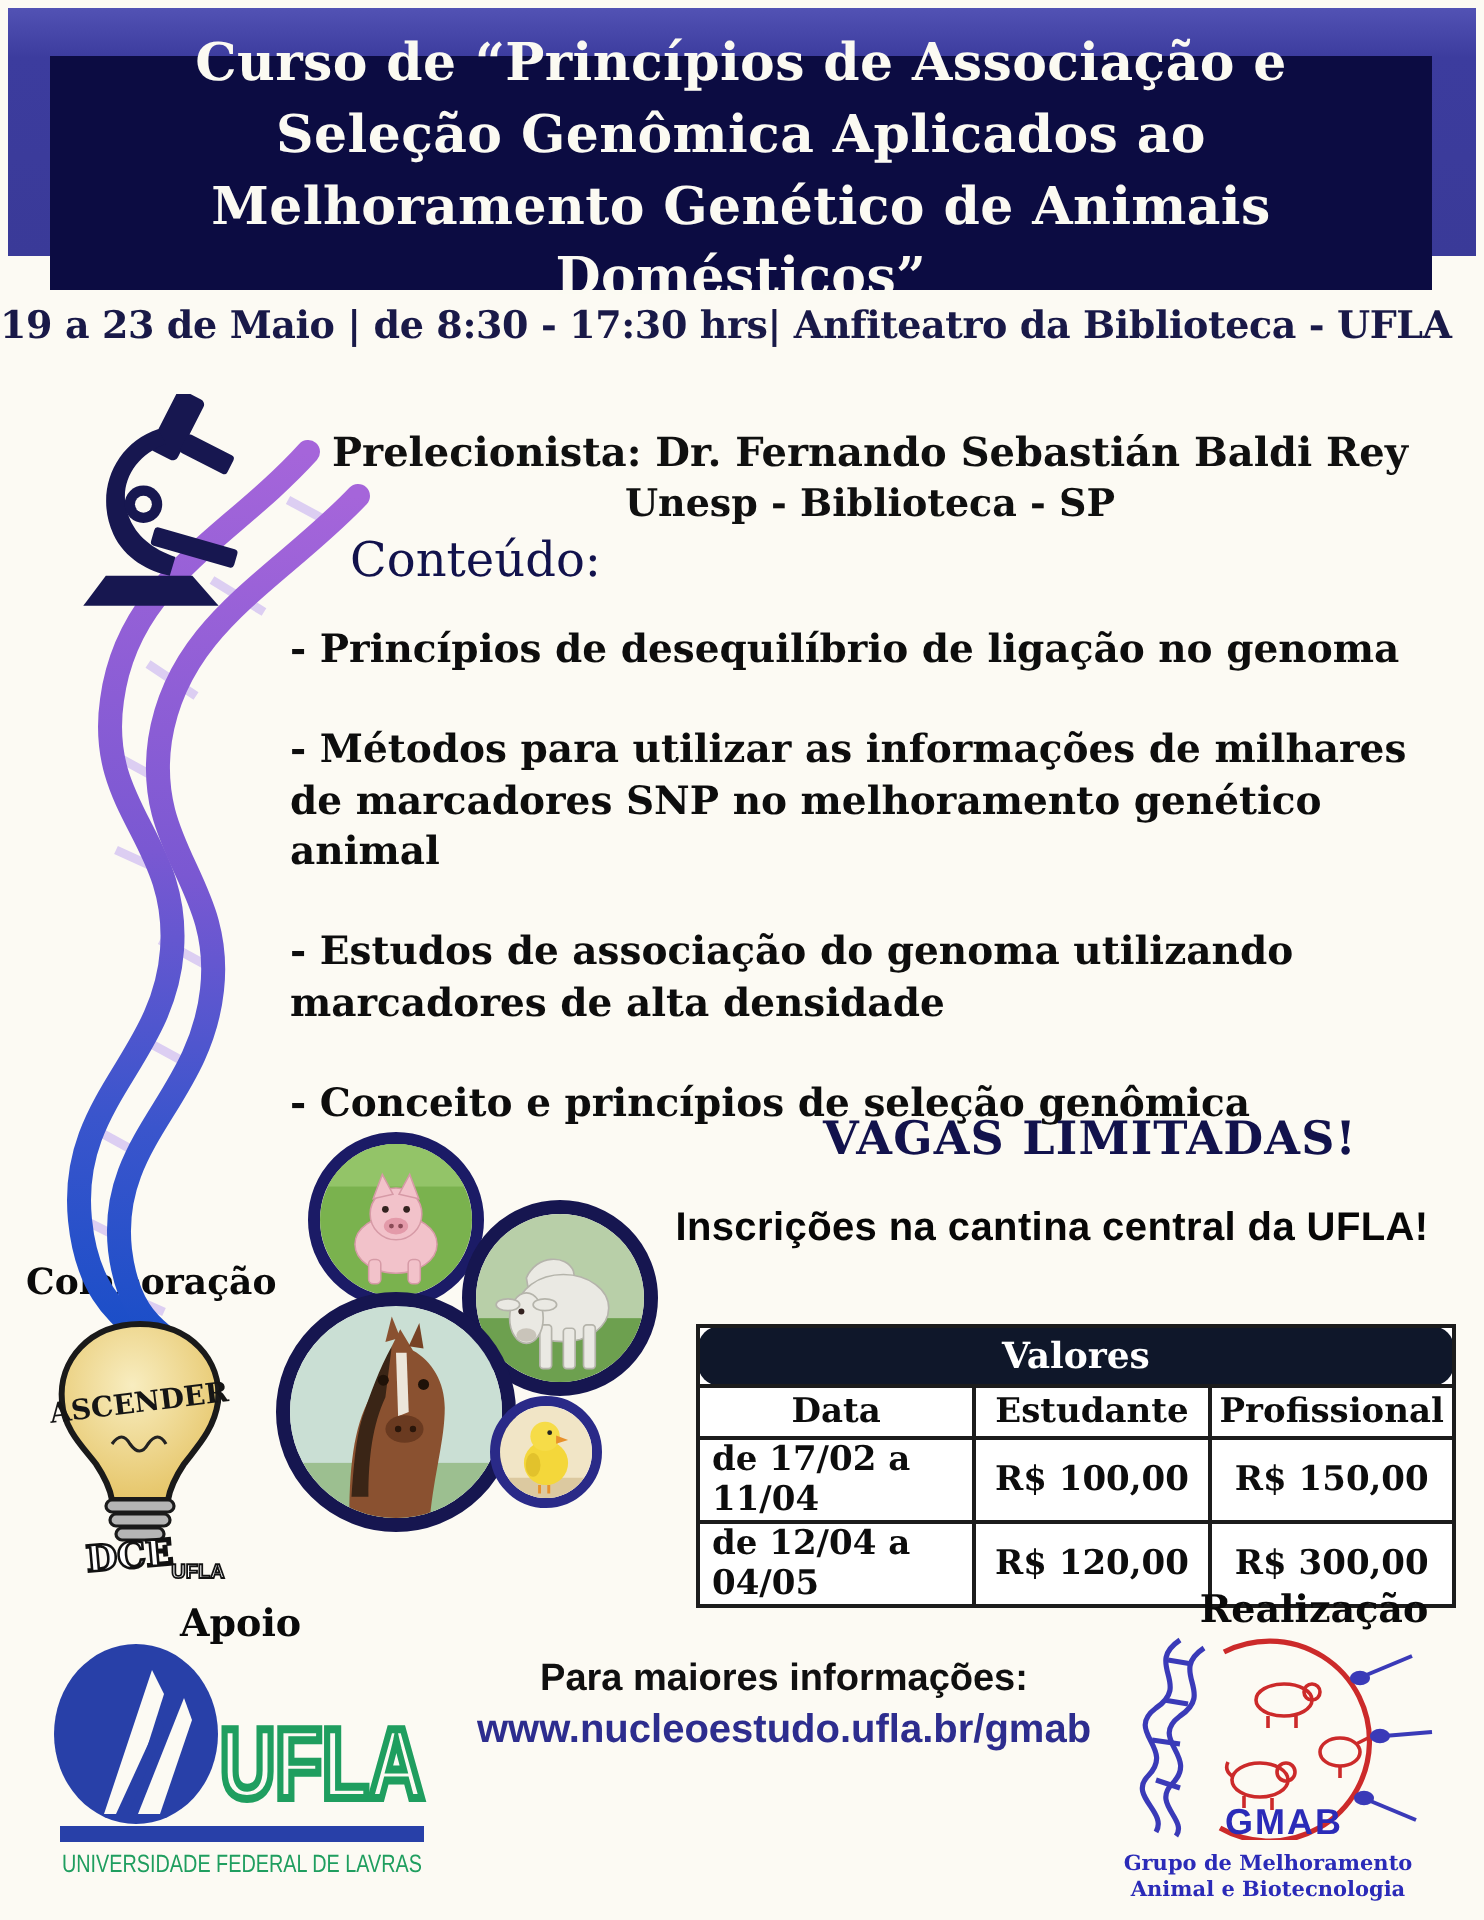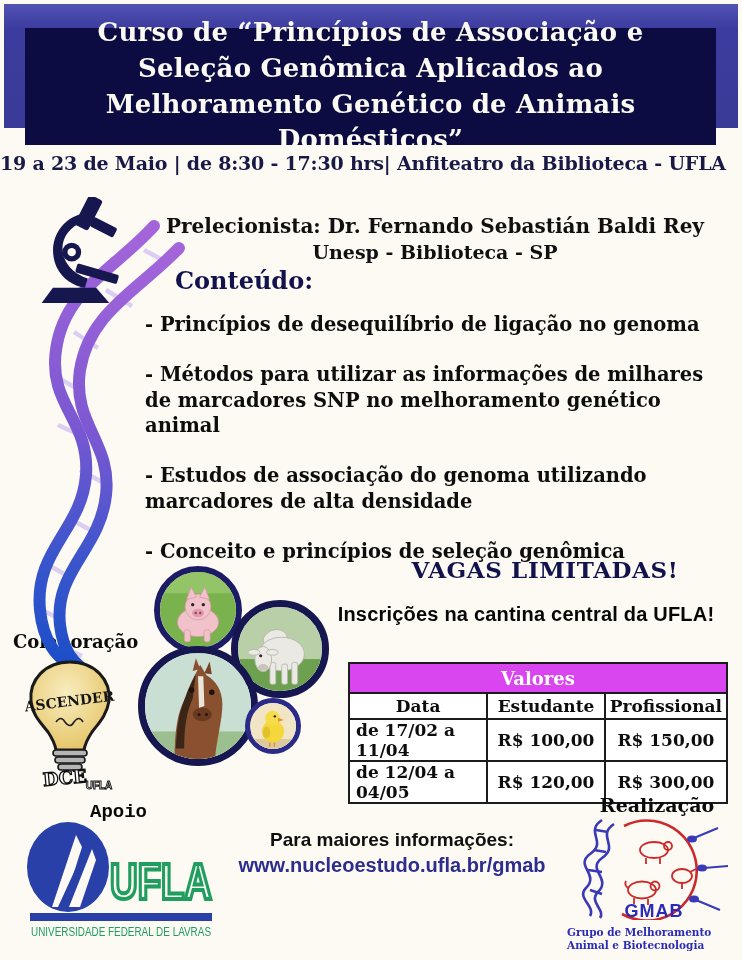"Conteúdo:" .conteudo { font-weight: bold -> normal }
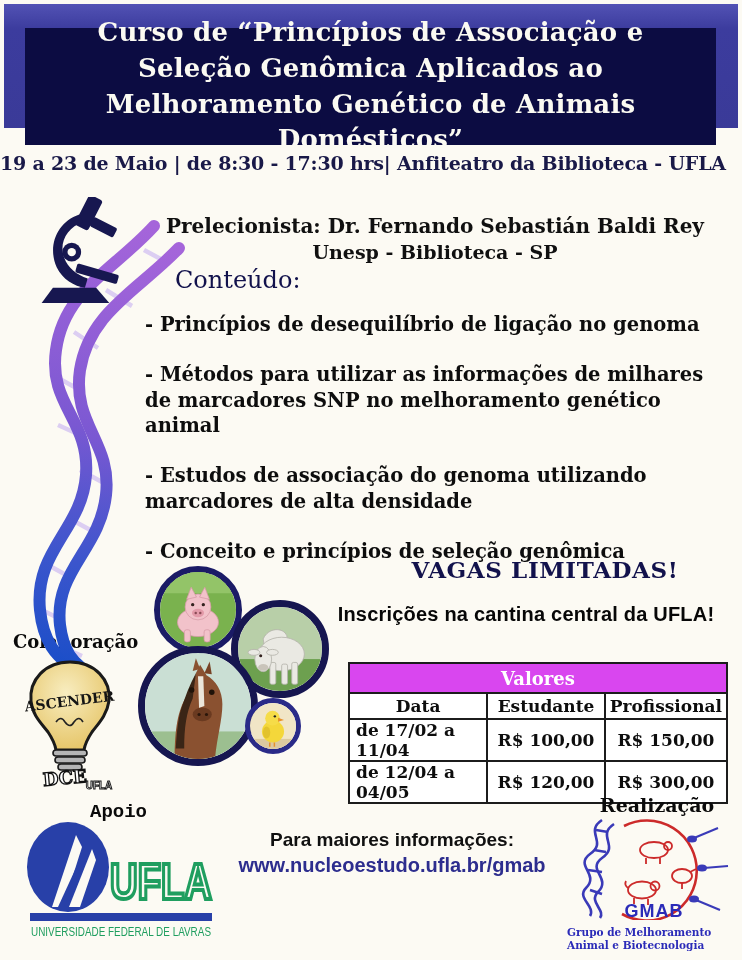"Valores" .valores .vh { background: #d946ef -> #0f172a; border-radius: none -> 11px }
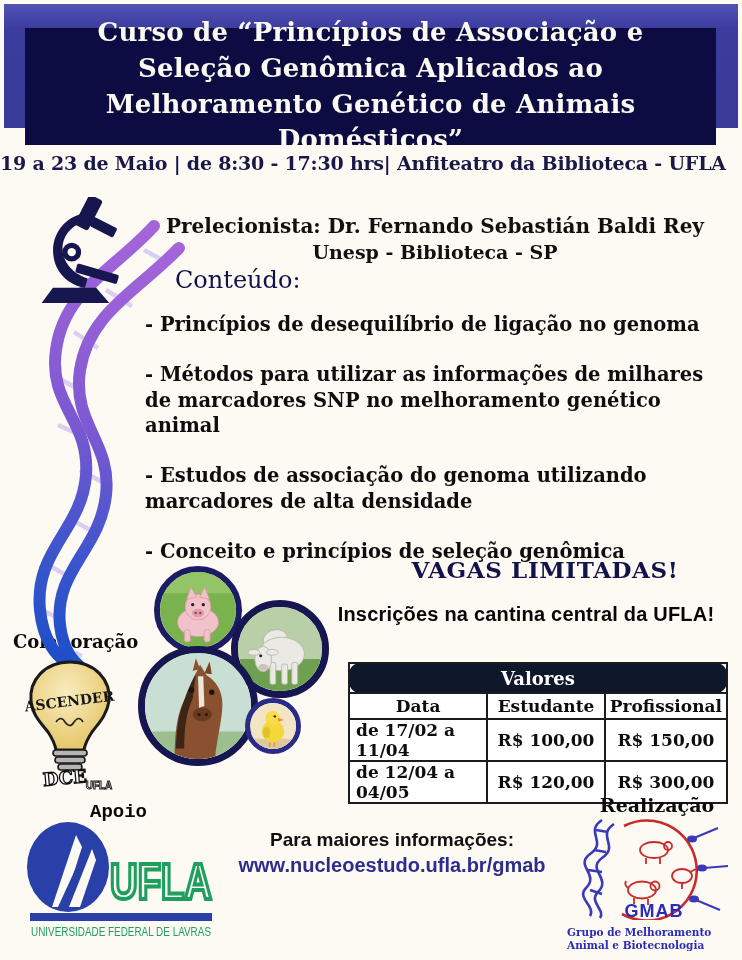"Apoio" .apoio { font-family: Liberation Mono, monospace -> none }
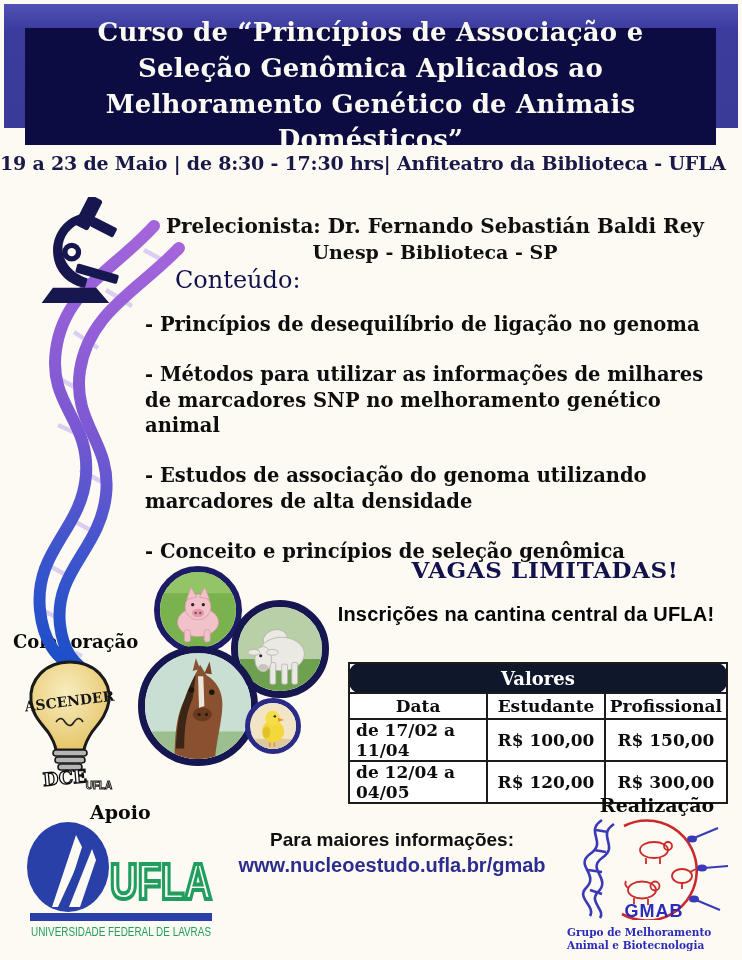"GMAB" .gmab-box { left: 562px -> 550px; text-align: none -> center }
